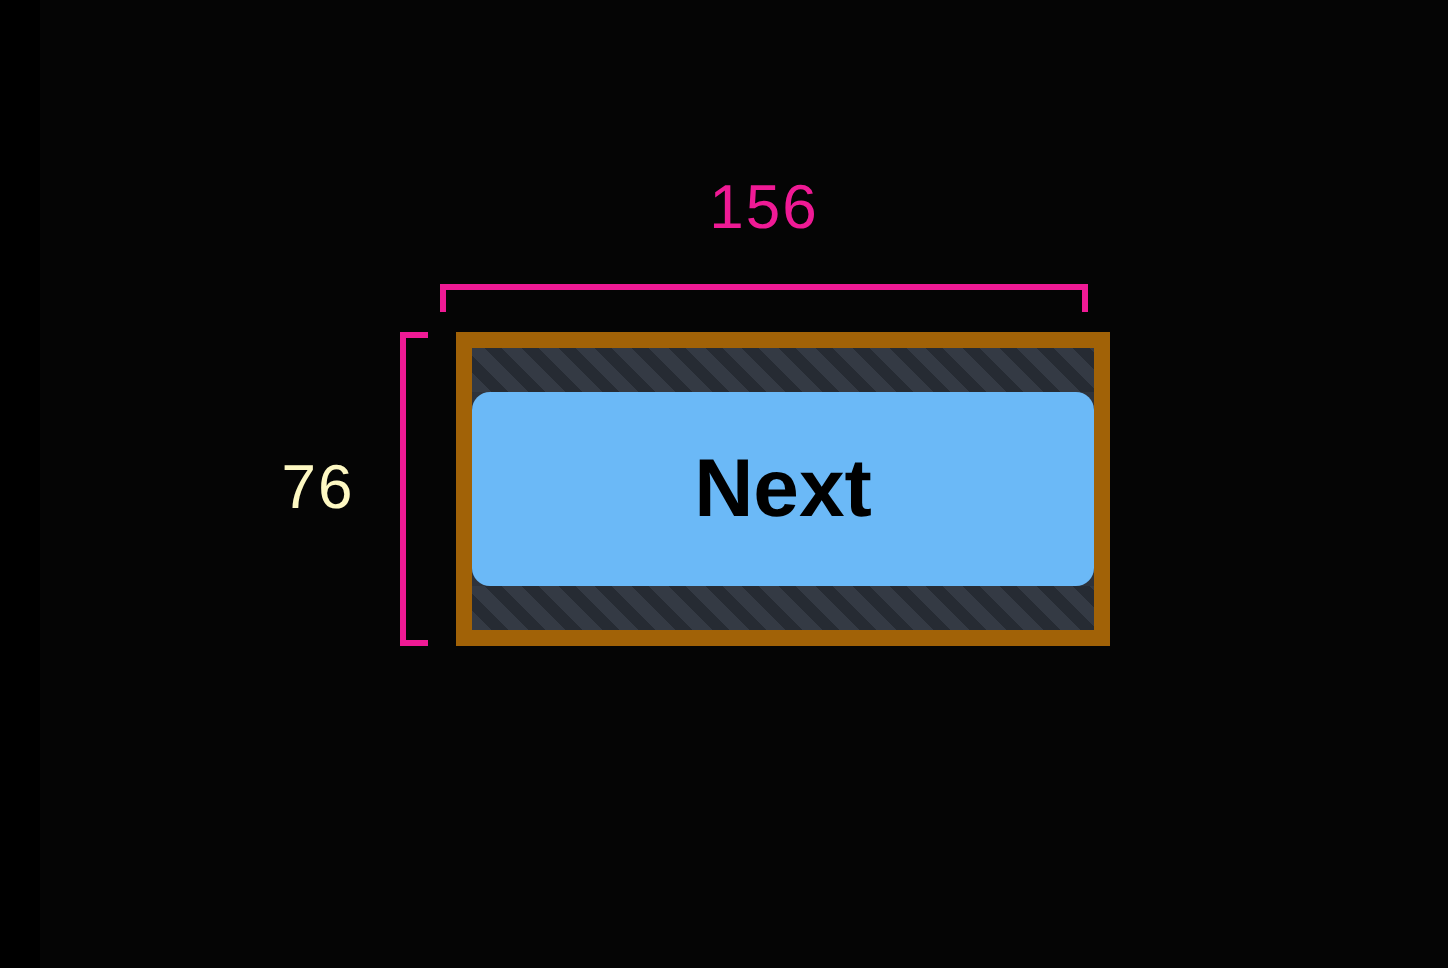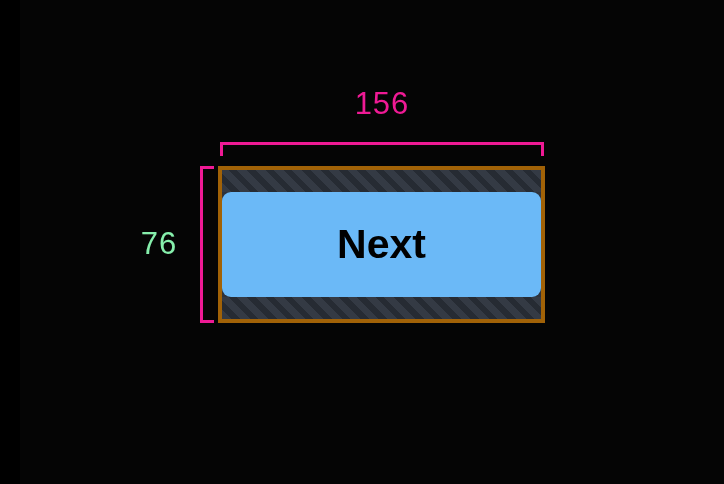"76" .dim-label-height { color: #86efac -> #fef9c3 }
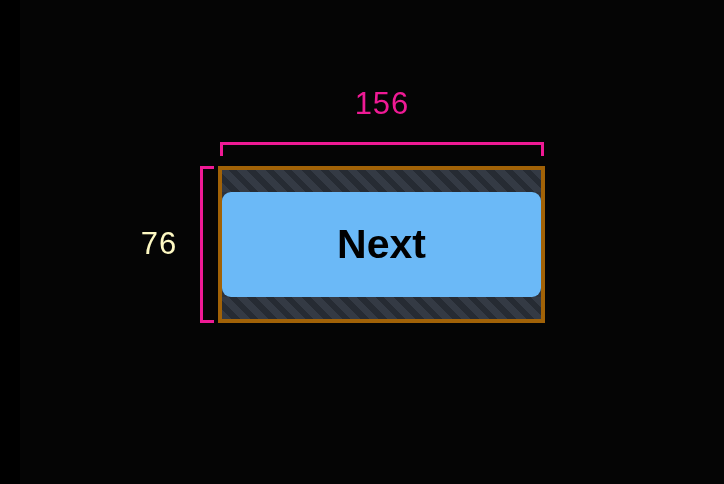"Next" .element-box { border: 4px solid #a16207 -> 8px solid #a16207; left: 198px -> 208px }
